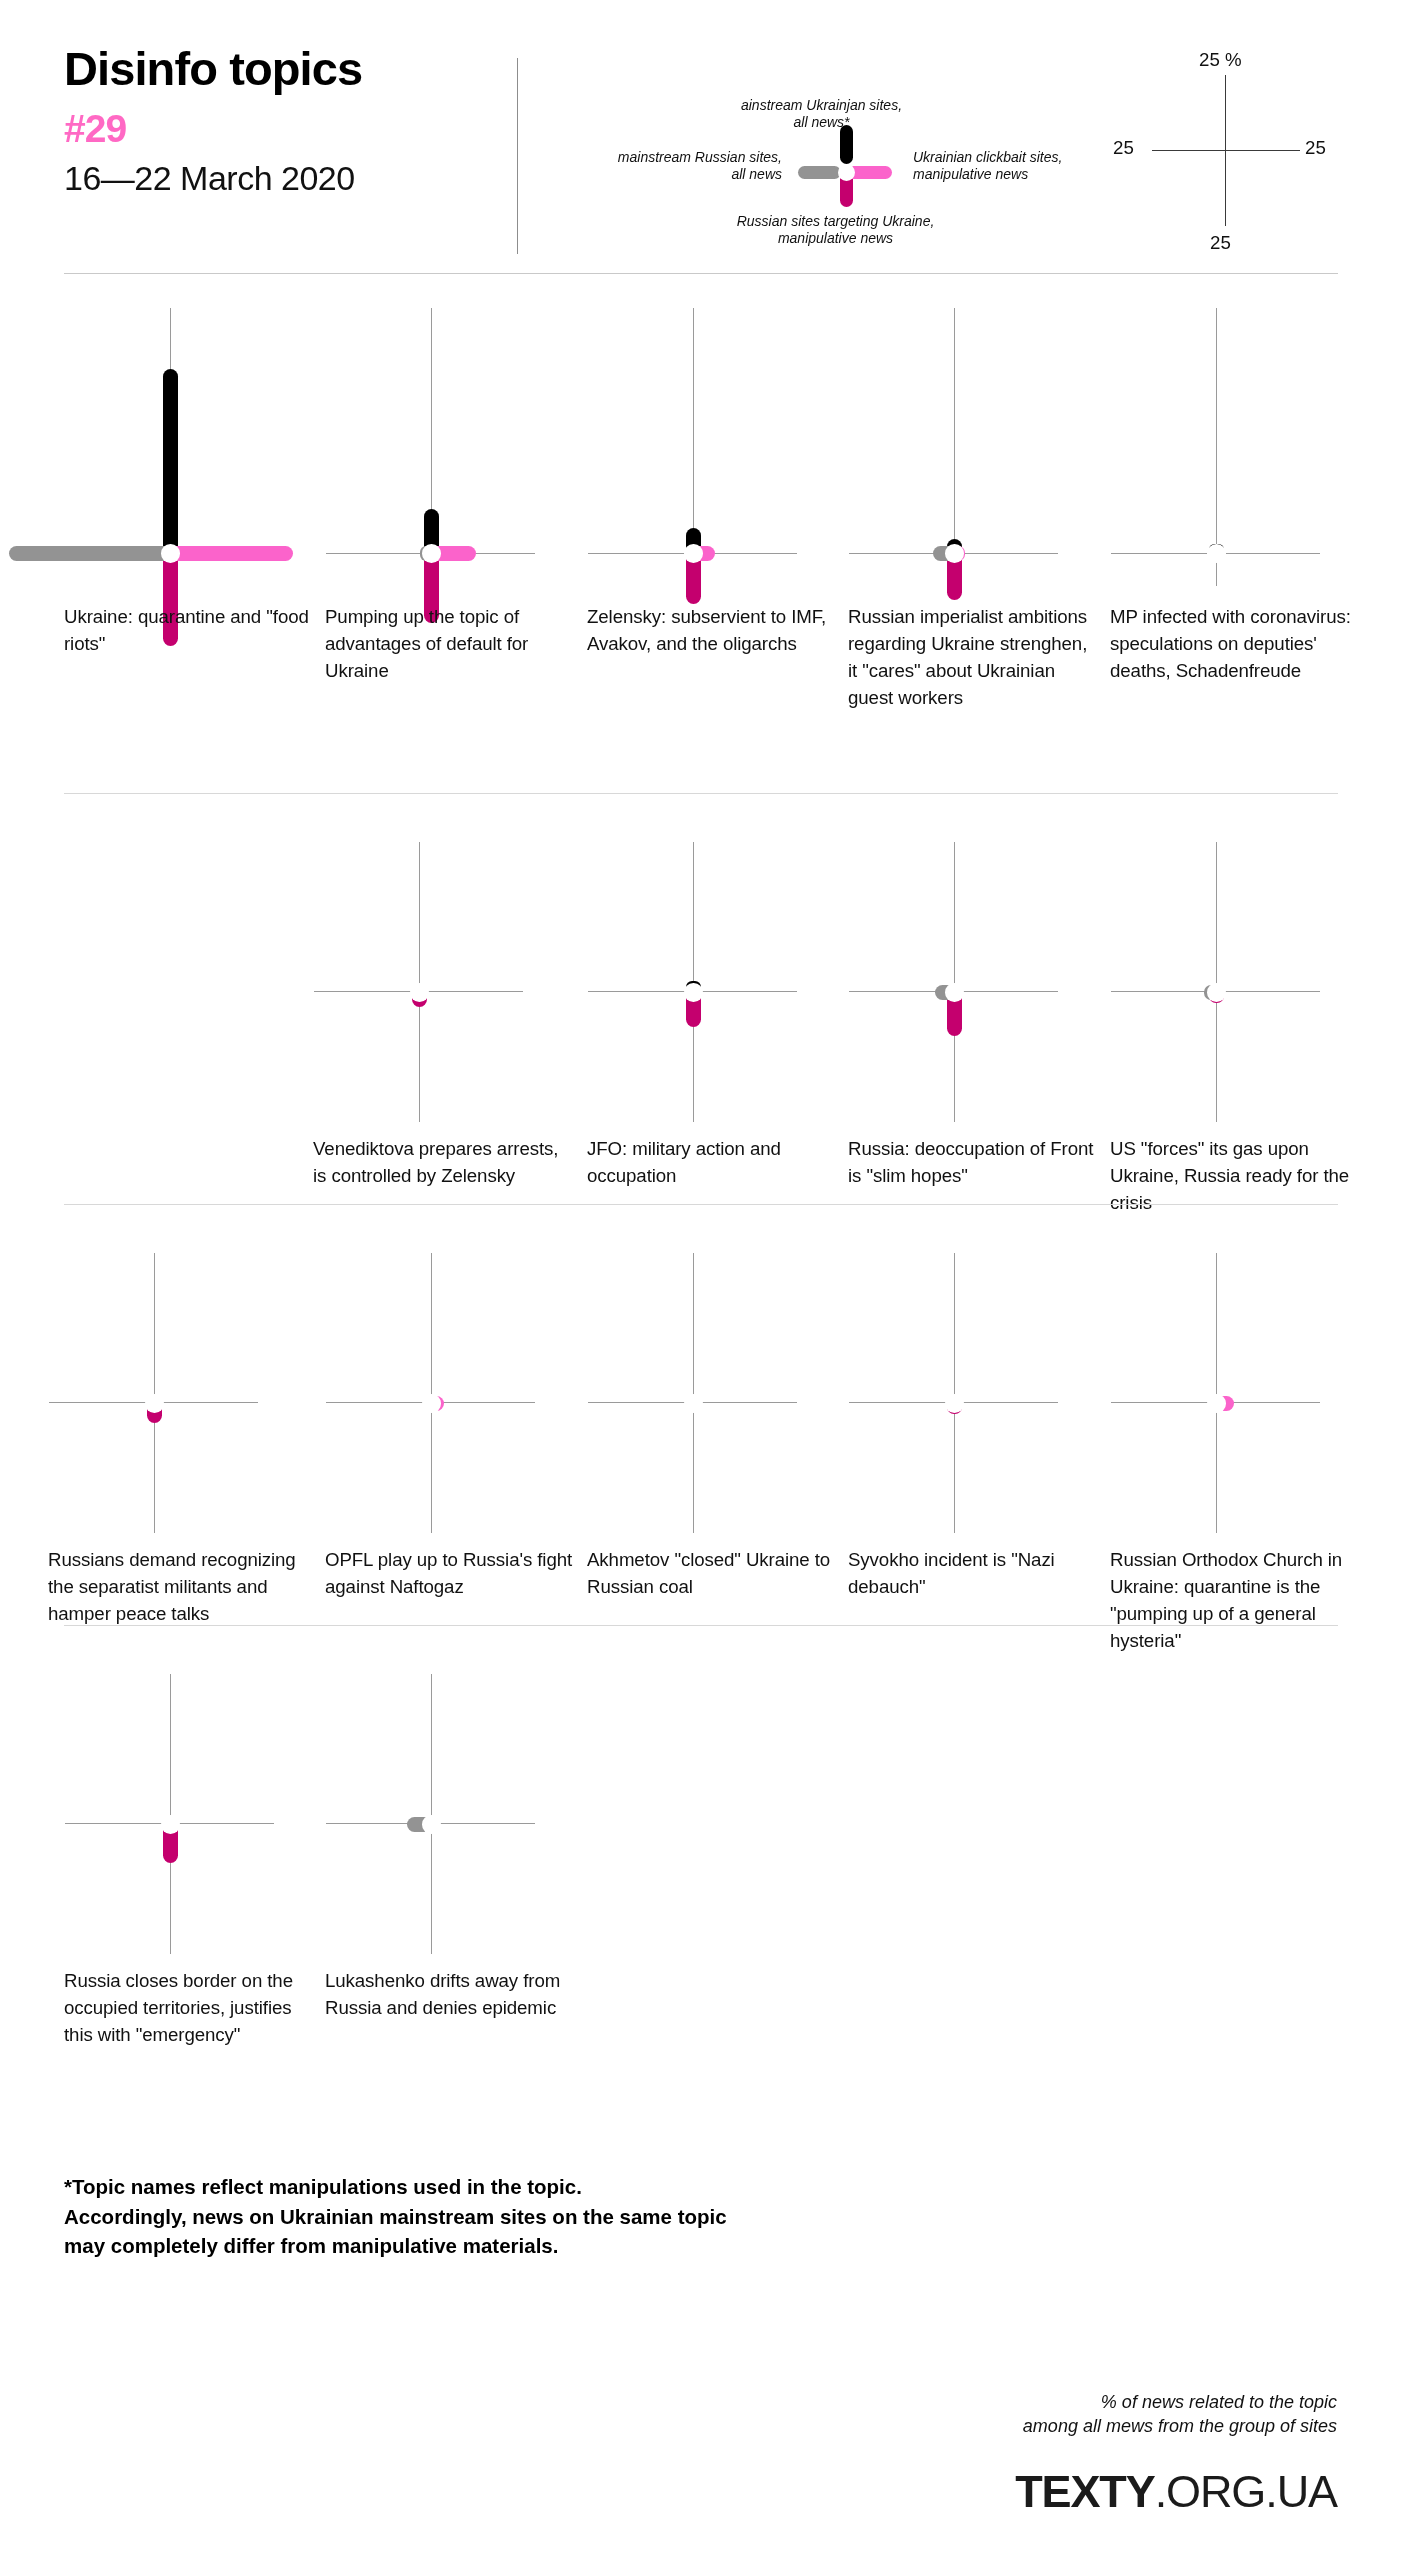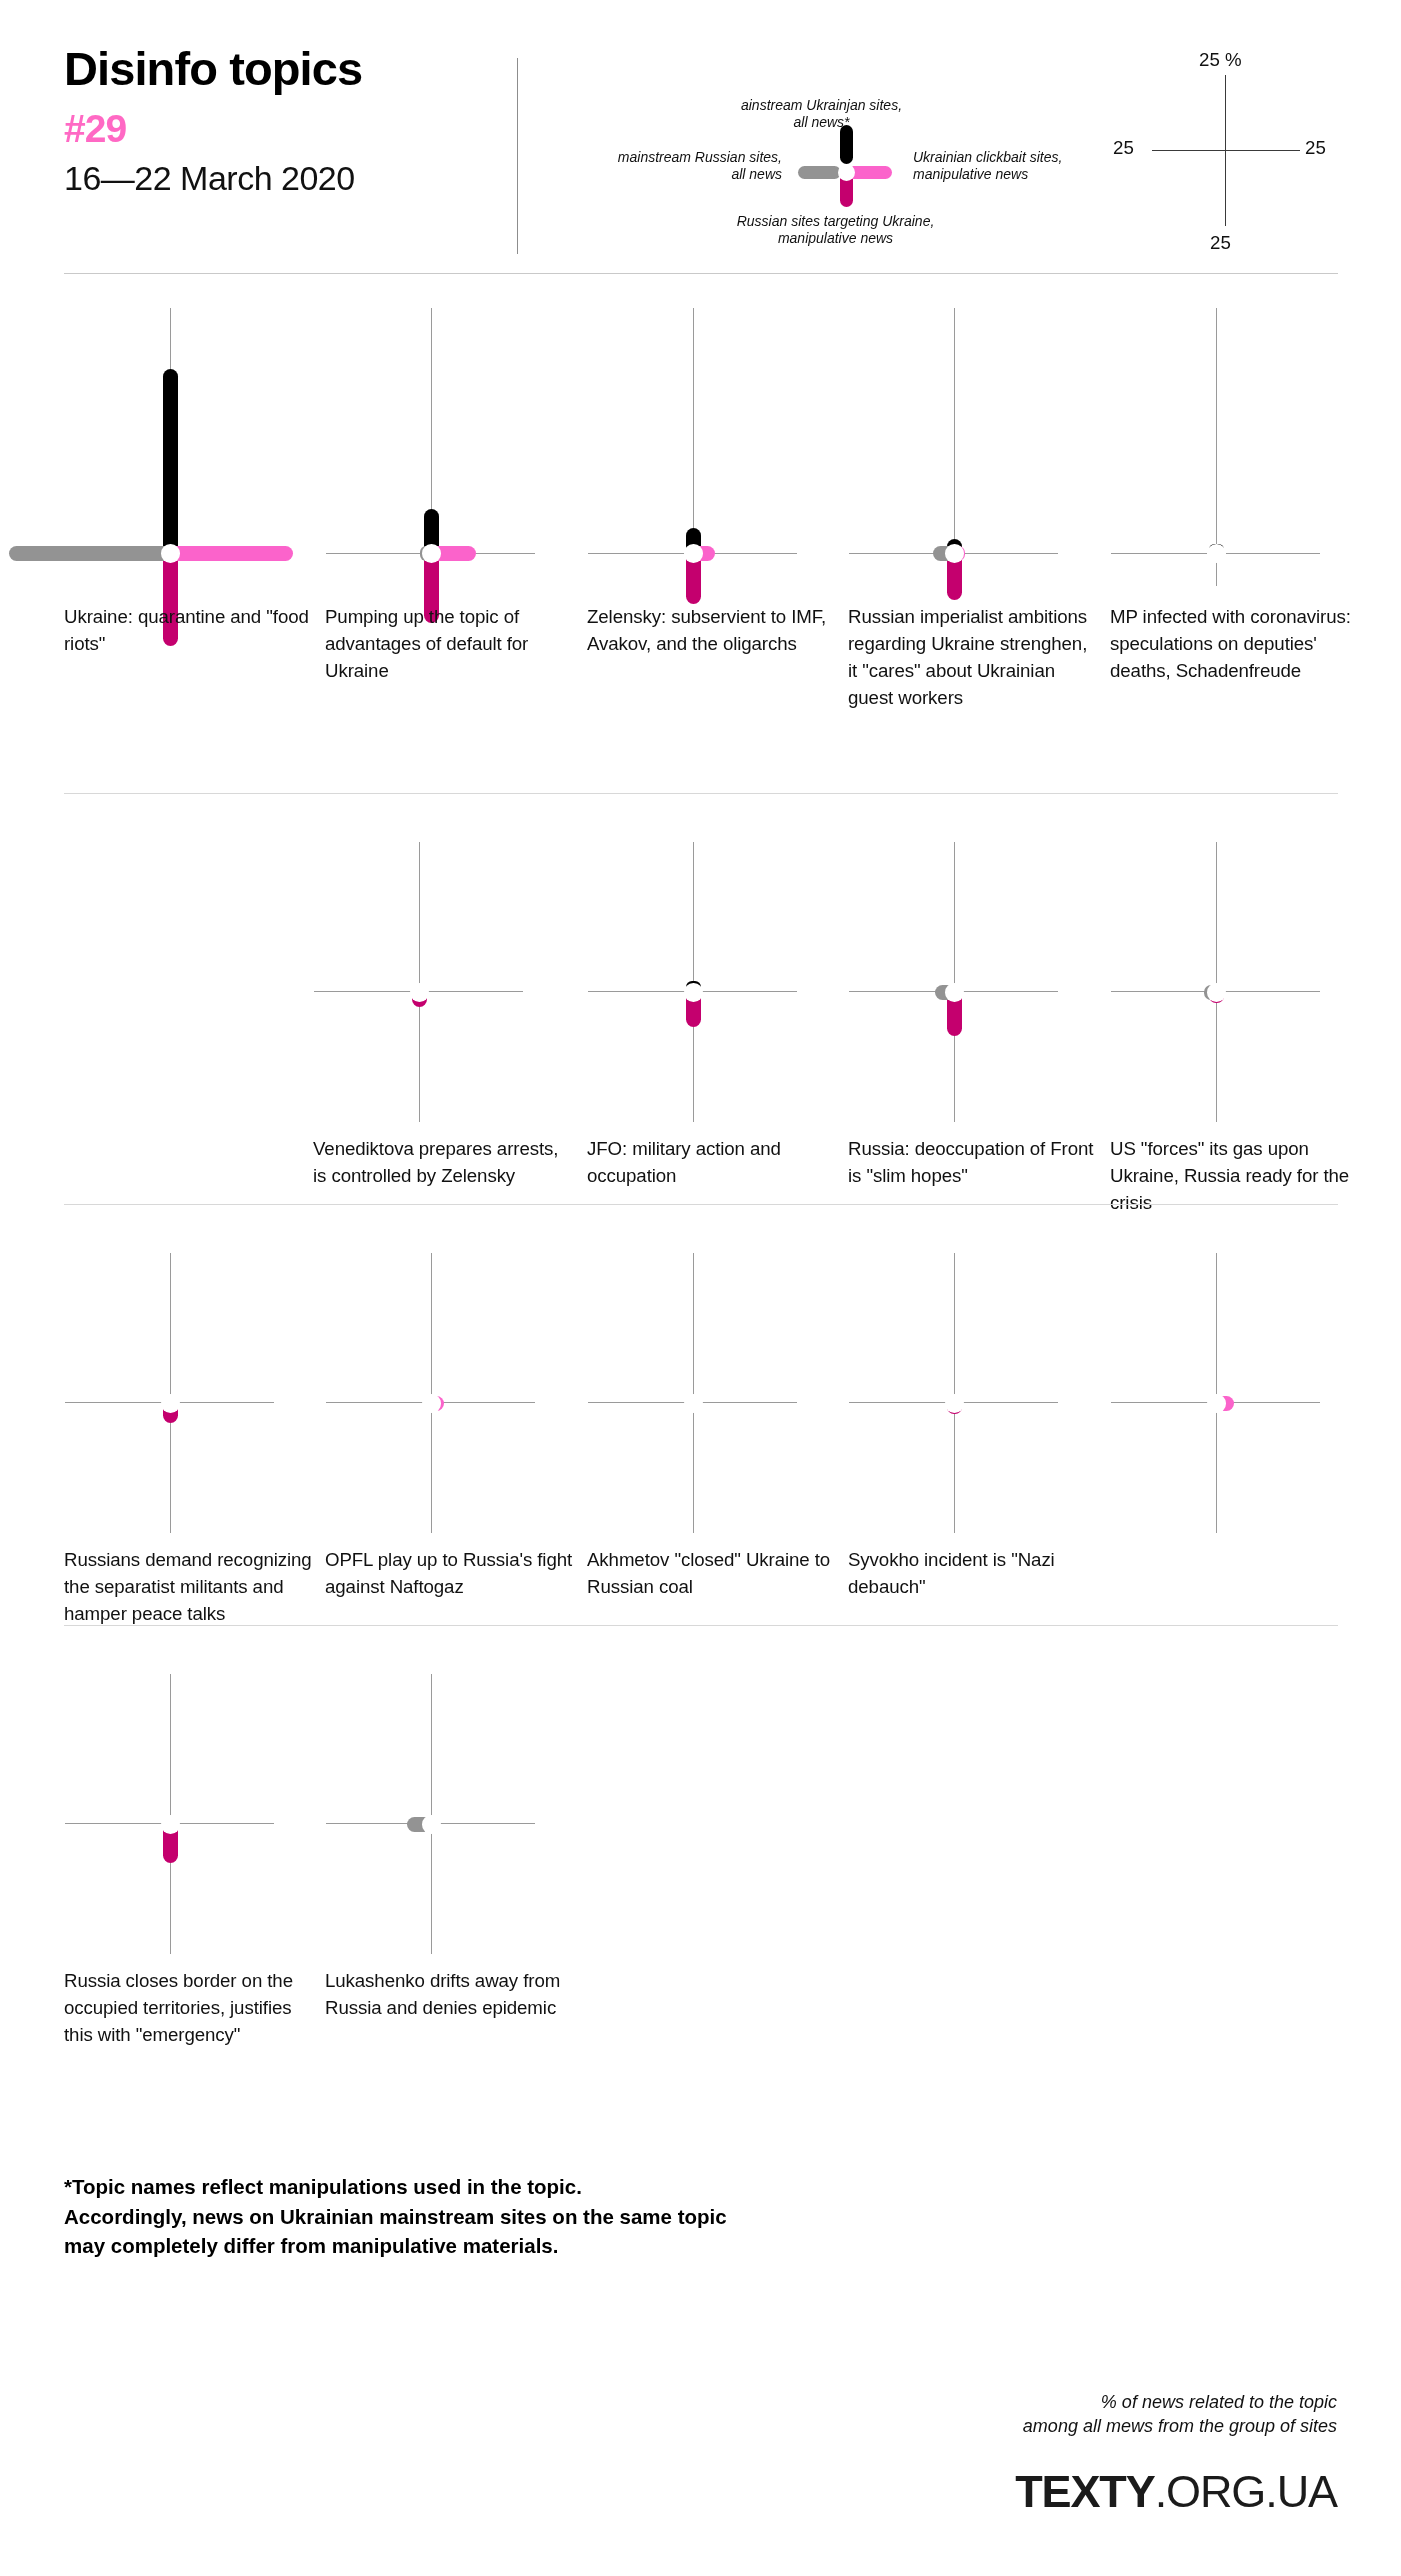"Russians demand recognizing the" div.cell { left: 64px -> 48px }
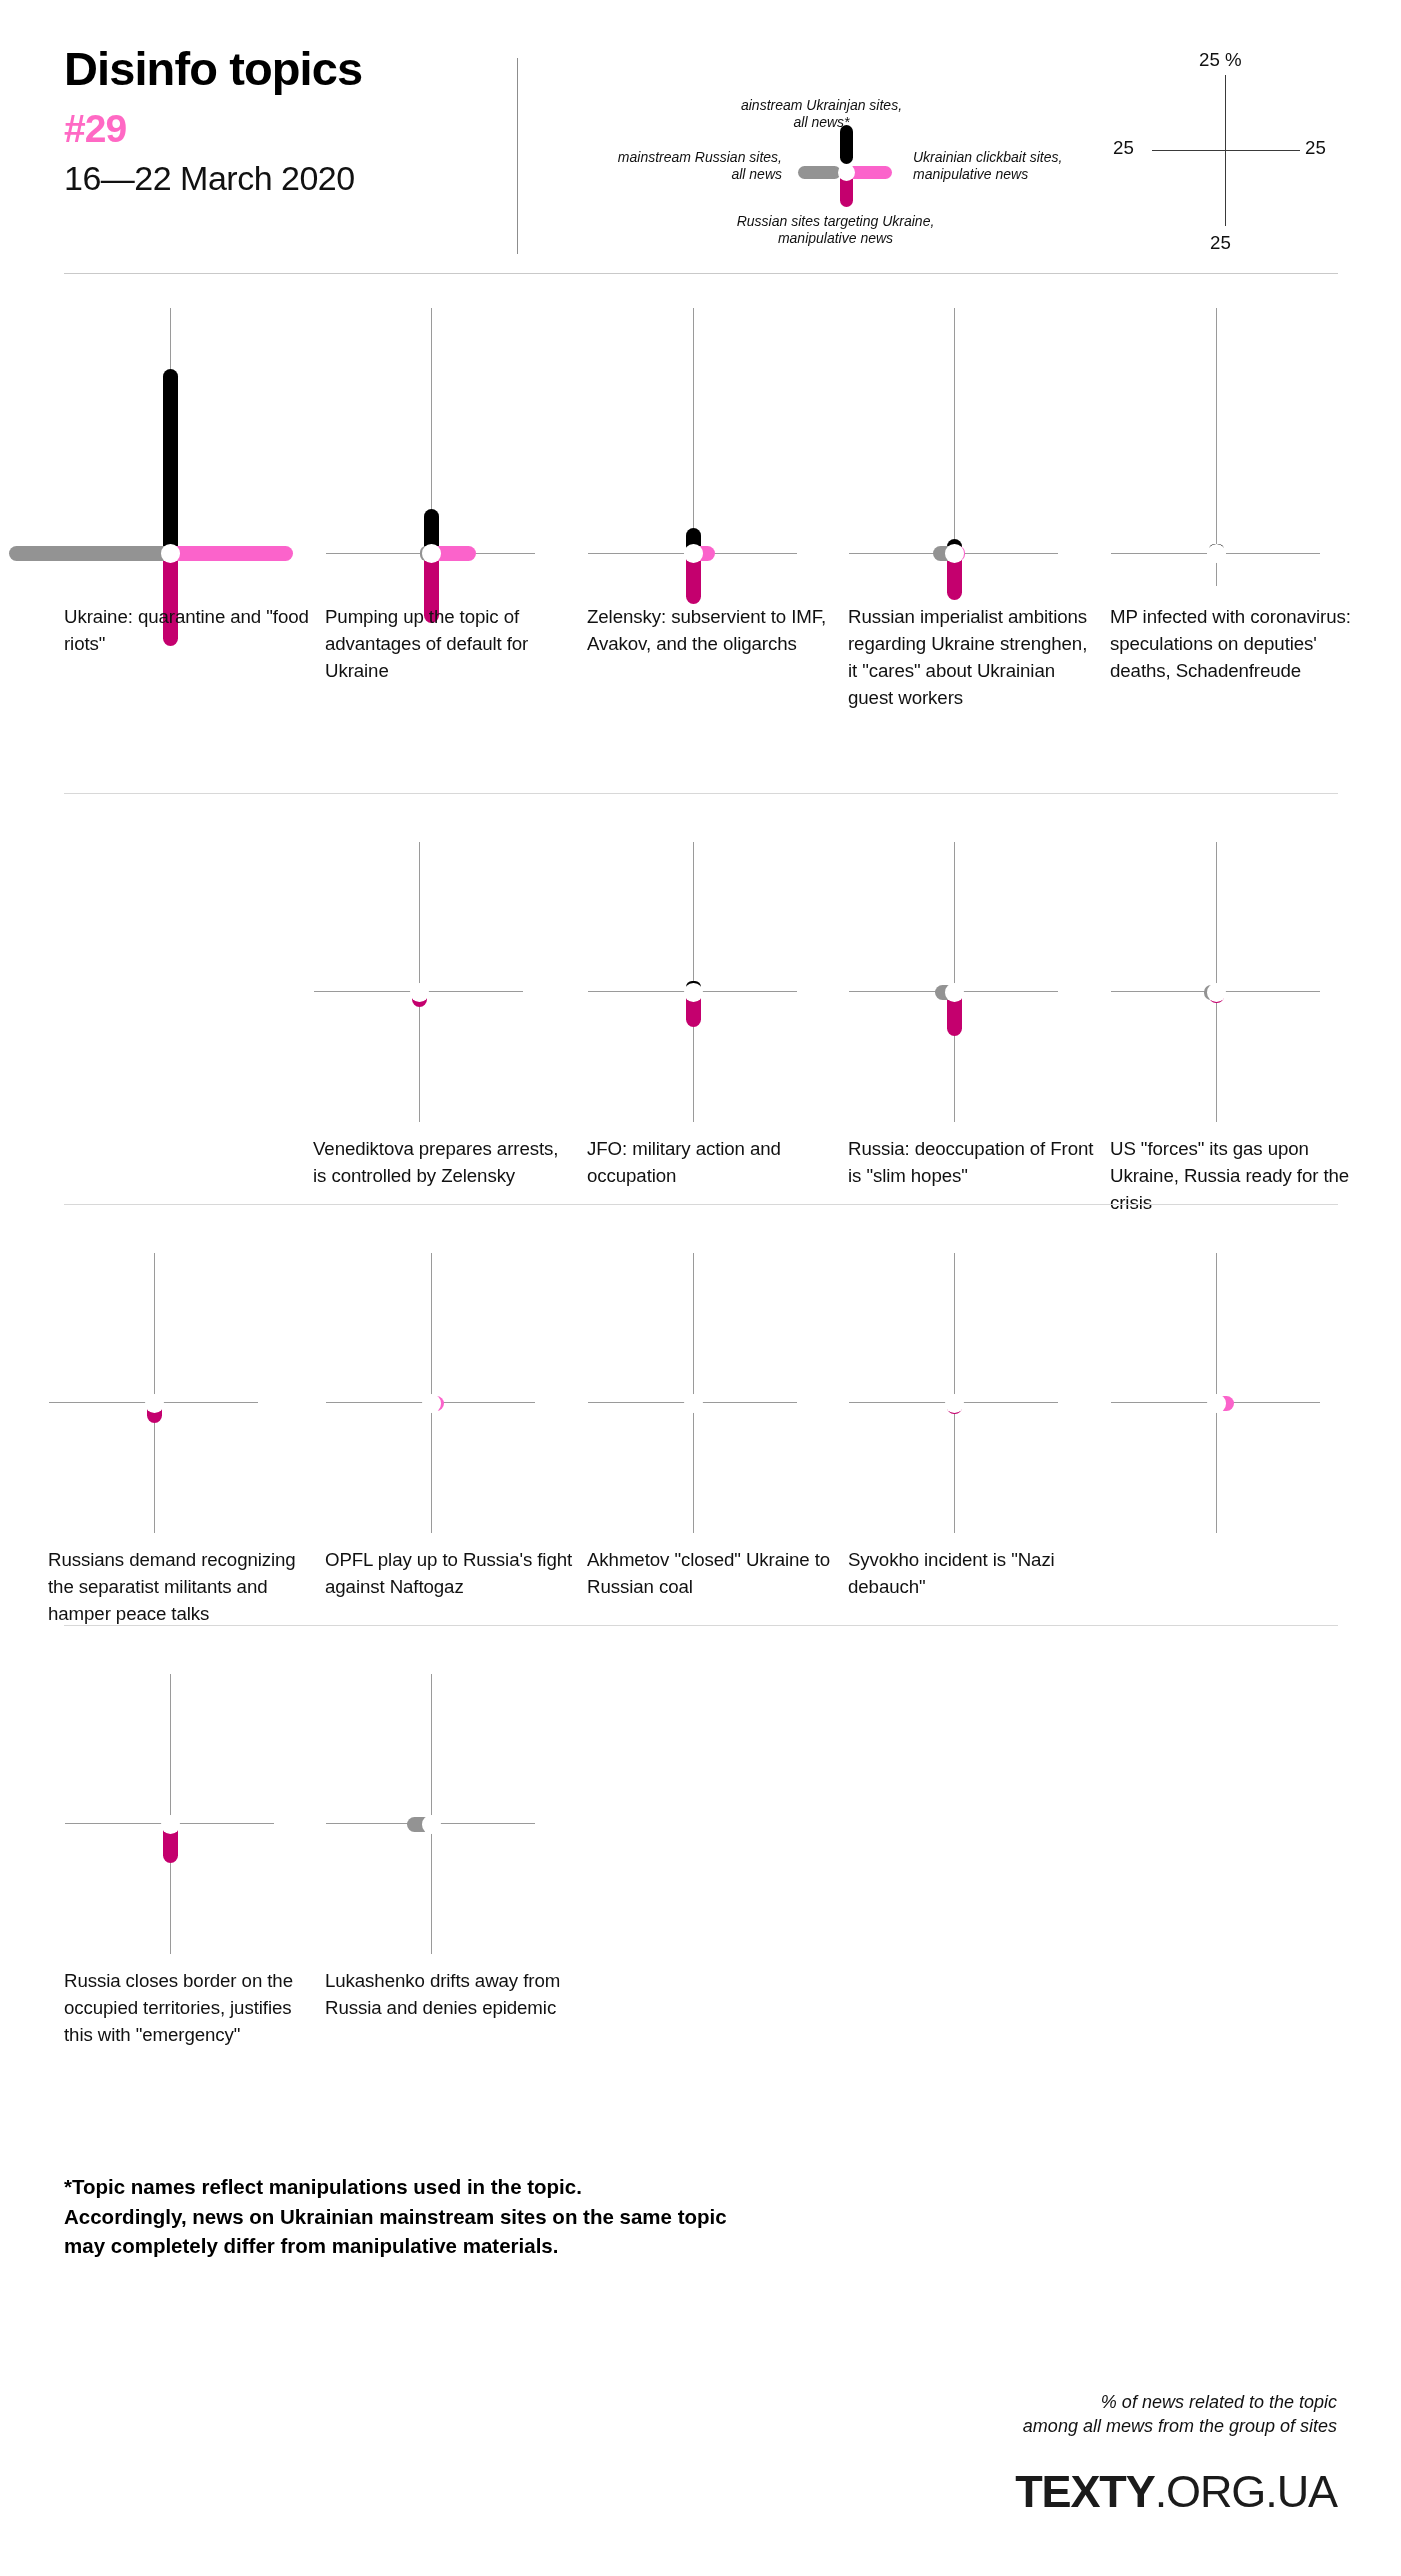"Russian Orthodox Church in Ukraine:" div.caption { html: none -> <div>Russian Orthodox Church in Ukraine: quarantine is the "pumping up of a general hysteria"</div> }
